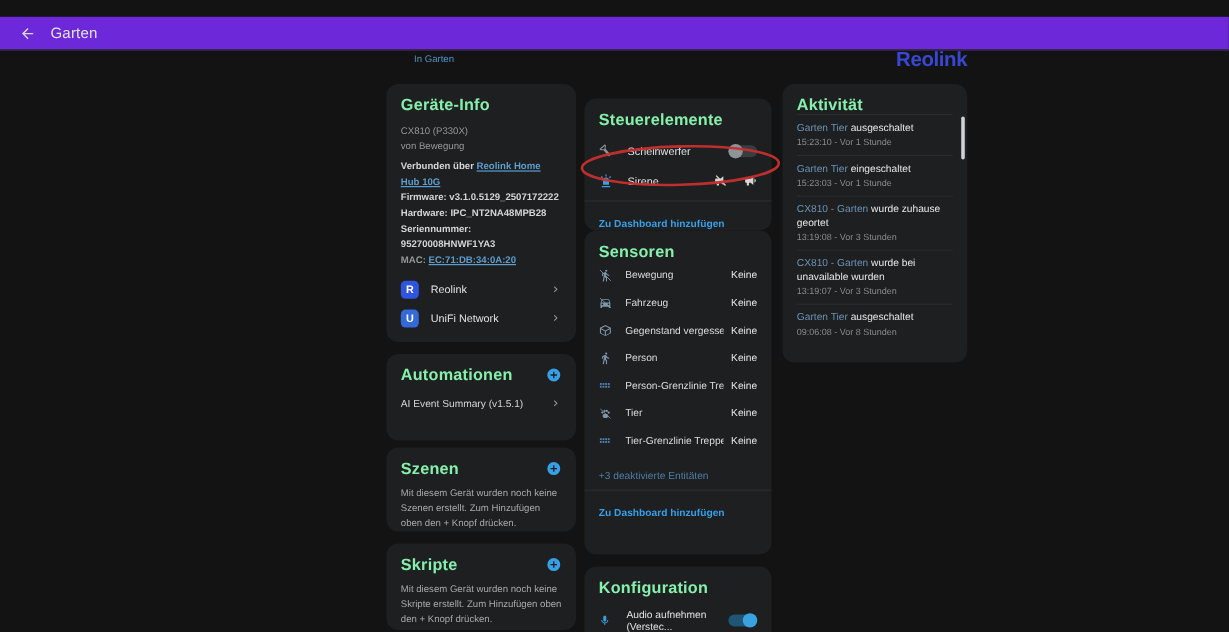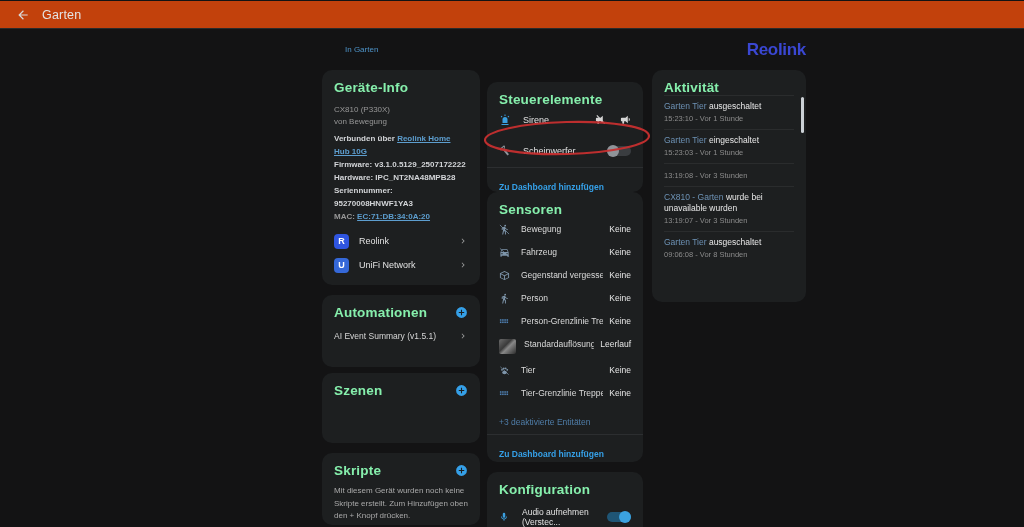"Garten" .topbar { background: #c2410c -> #6d28d9; top: 1px -> 14px }
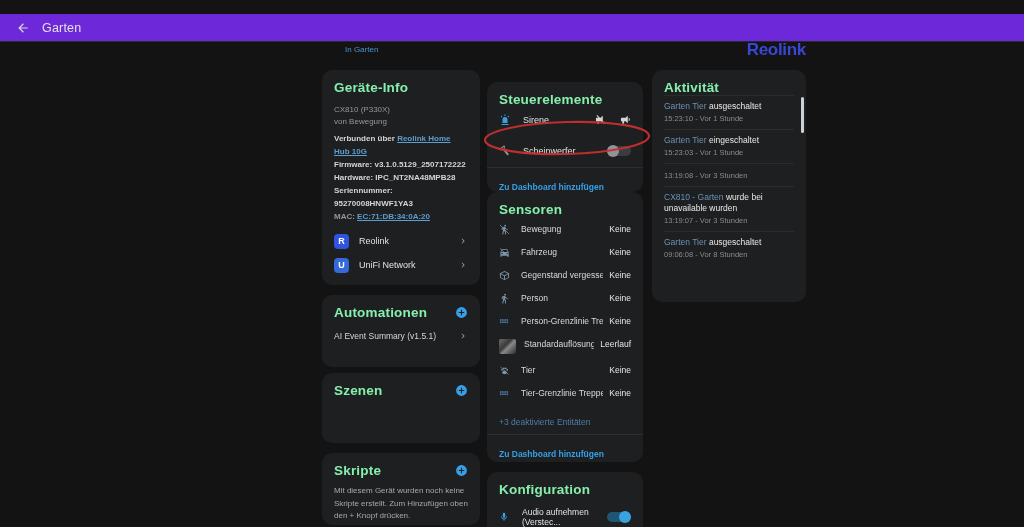"Sirene" div.ctl-row { order: before "Scheinwerfer" -> after "Scheinwerfer" }
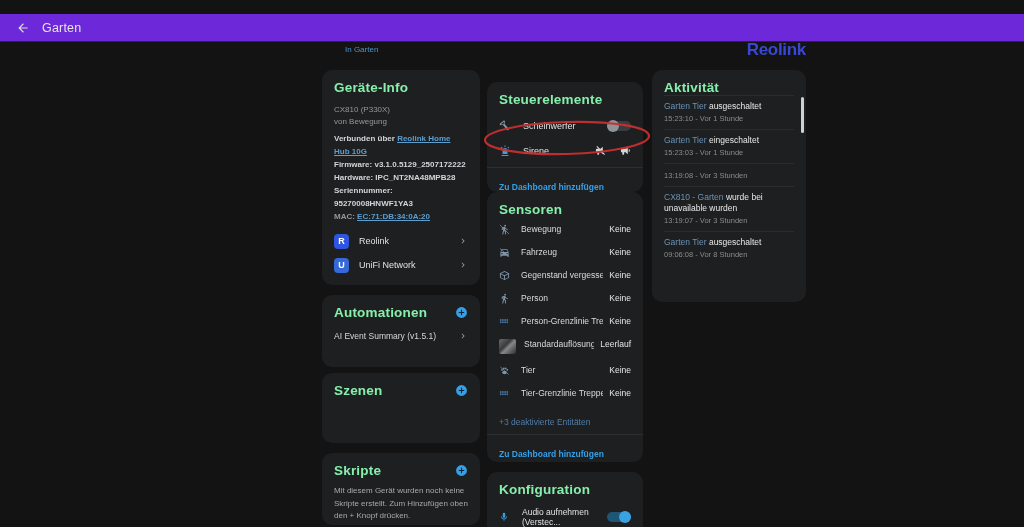"CX810 - Garten wurde zuhause" div.log-text { html: none -> <div><span>CX810 - Garten</span> <span>wurde zuhause geortet</span></div> }
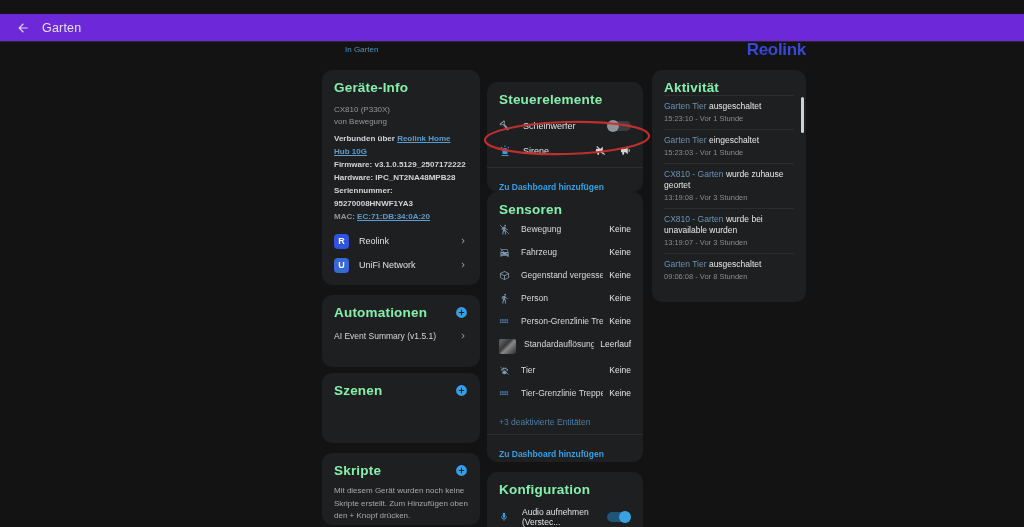"Standardauflösung" div.sens-row { html: <div> <div></div> <span>Standardauflösung</span> <span>Leerlauf</span> </div> -> none }
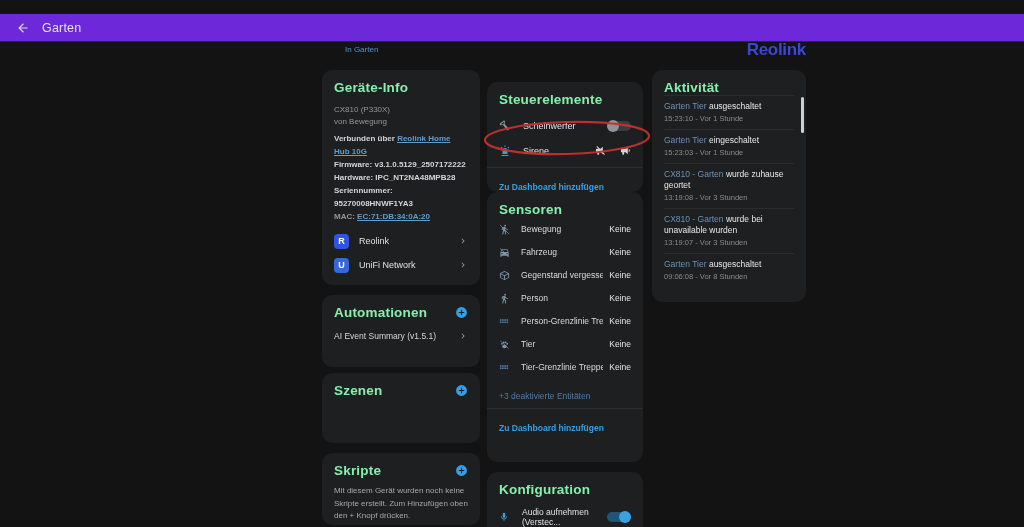"Mit diesem Gerät wurden noch keine Szenen" div.empty-text { html: none -> <div>Mit diesem Gerät wurden noch keine Szenen erstellt. Zum Hinzufügen oben den + Knopf drücken.</div> }
